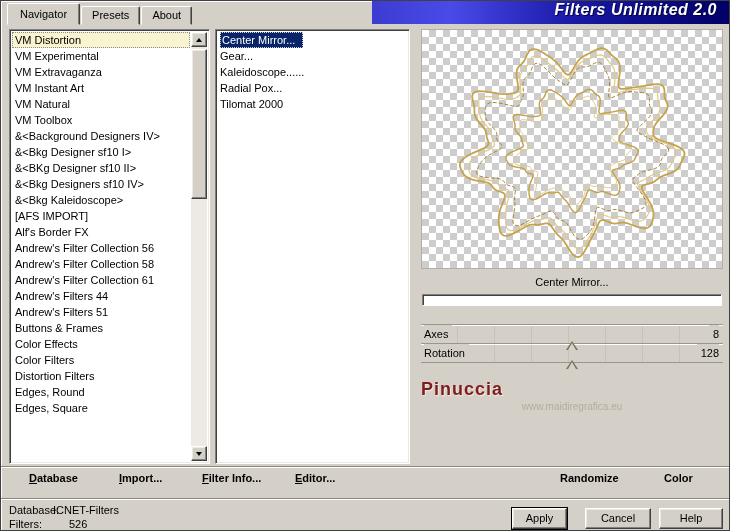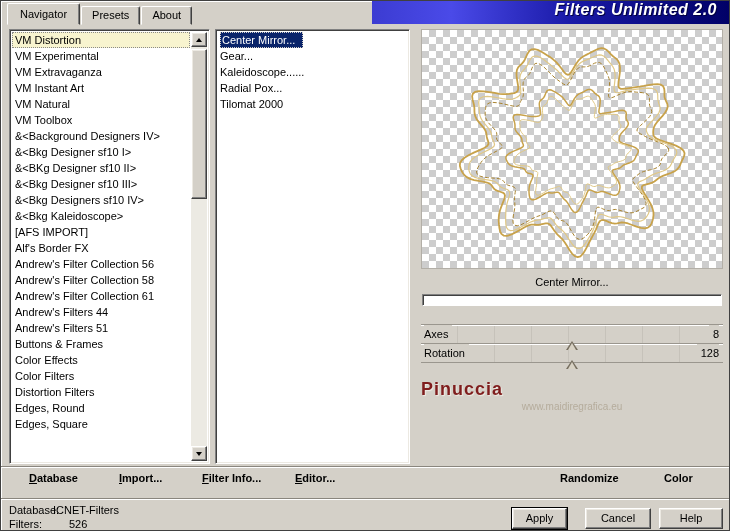"&<Bkg Designer sf10 III>" div.cat-item { html: <div>&amp;&lt;Bkg Designer sf10 III&gt;</div> -> none }
